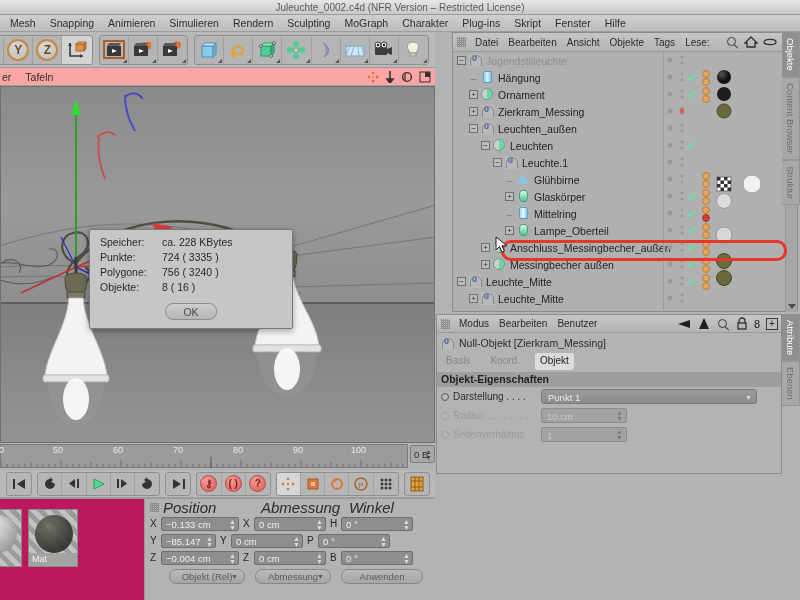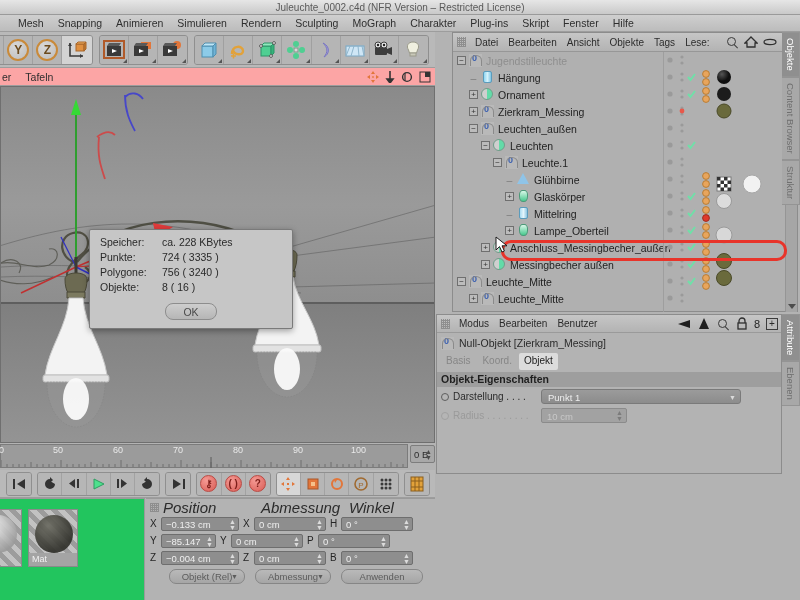"Mesh" .menubar { padding-left: 16px -> 8px }
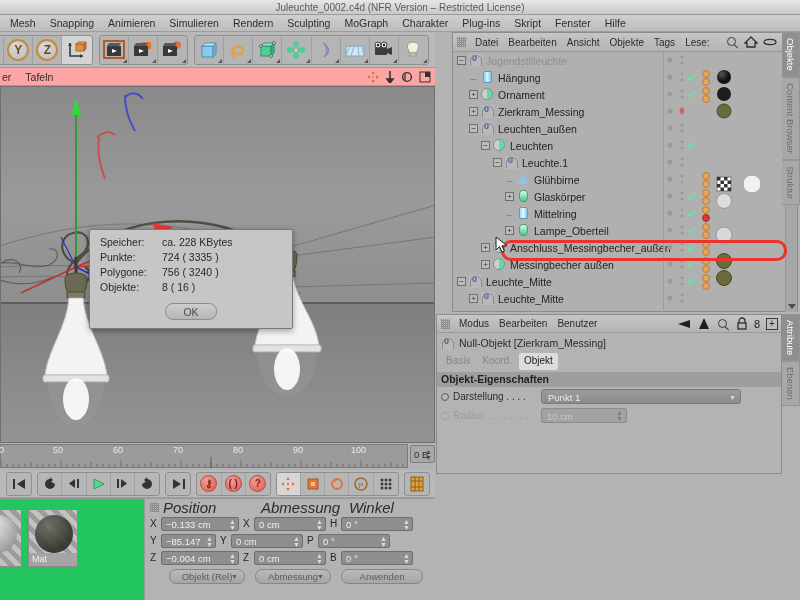"Basis" .at-tabs { gap: 2px -> 10px }
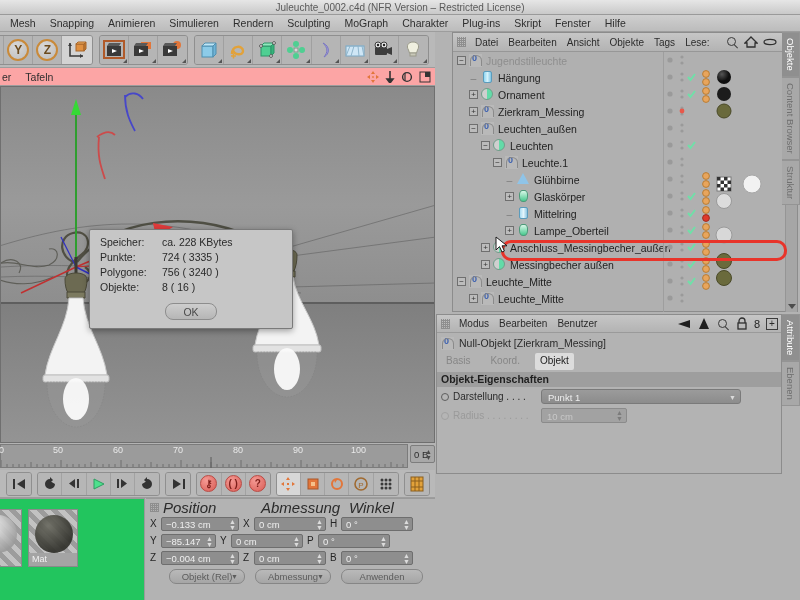"Punkt 1" div.at-combo { width: 200px -> 216px }
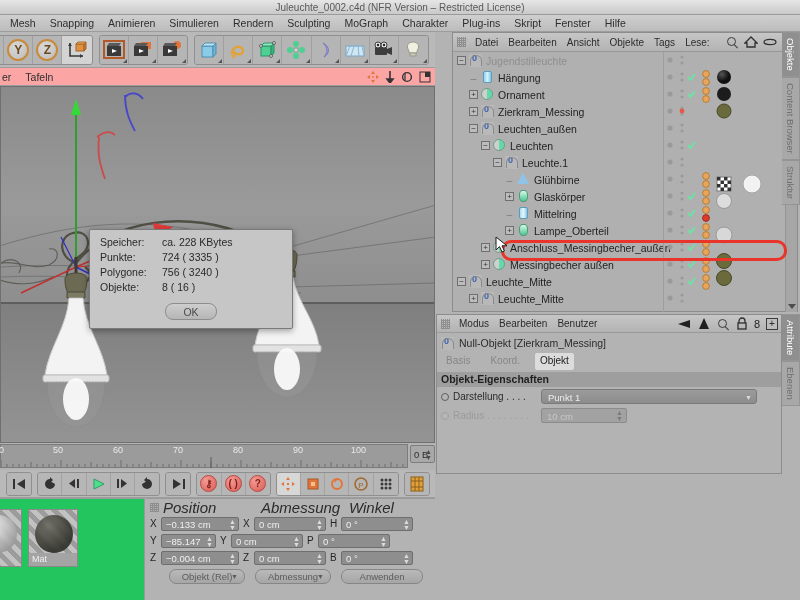"Seitenverhältnis" div.at-row { html: none -> <div> <div></div> <div>Seitenverhältnis</div> <div> <span>1</span> <span>▲<br>▼</span> </div> </div> }
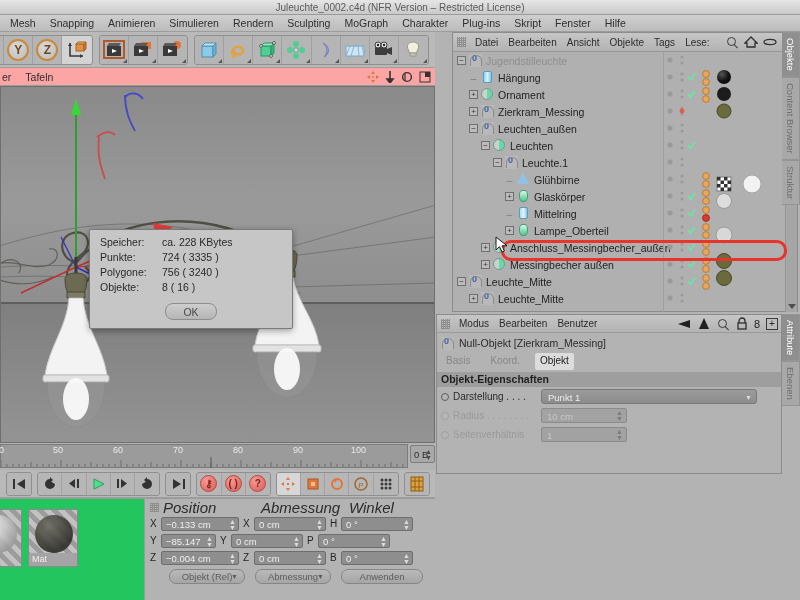"Mat" .matpanel { background: #22c55e -> #be185d }
